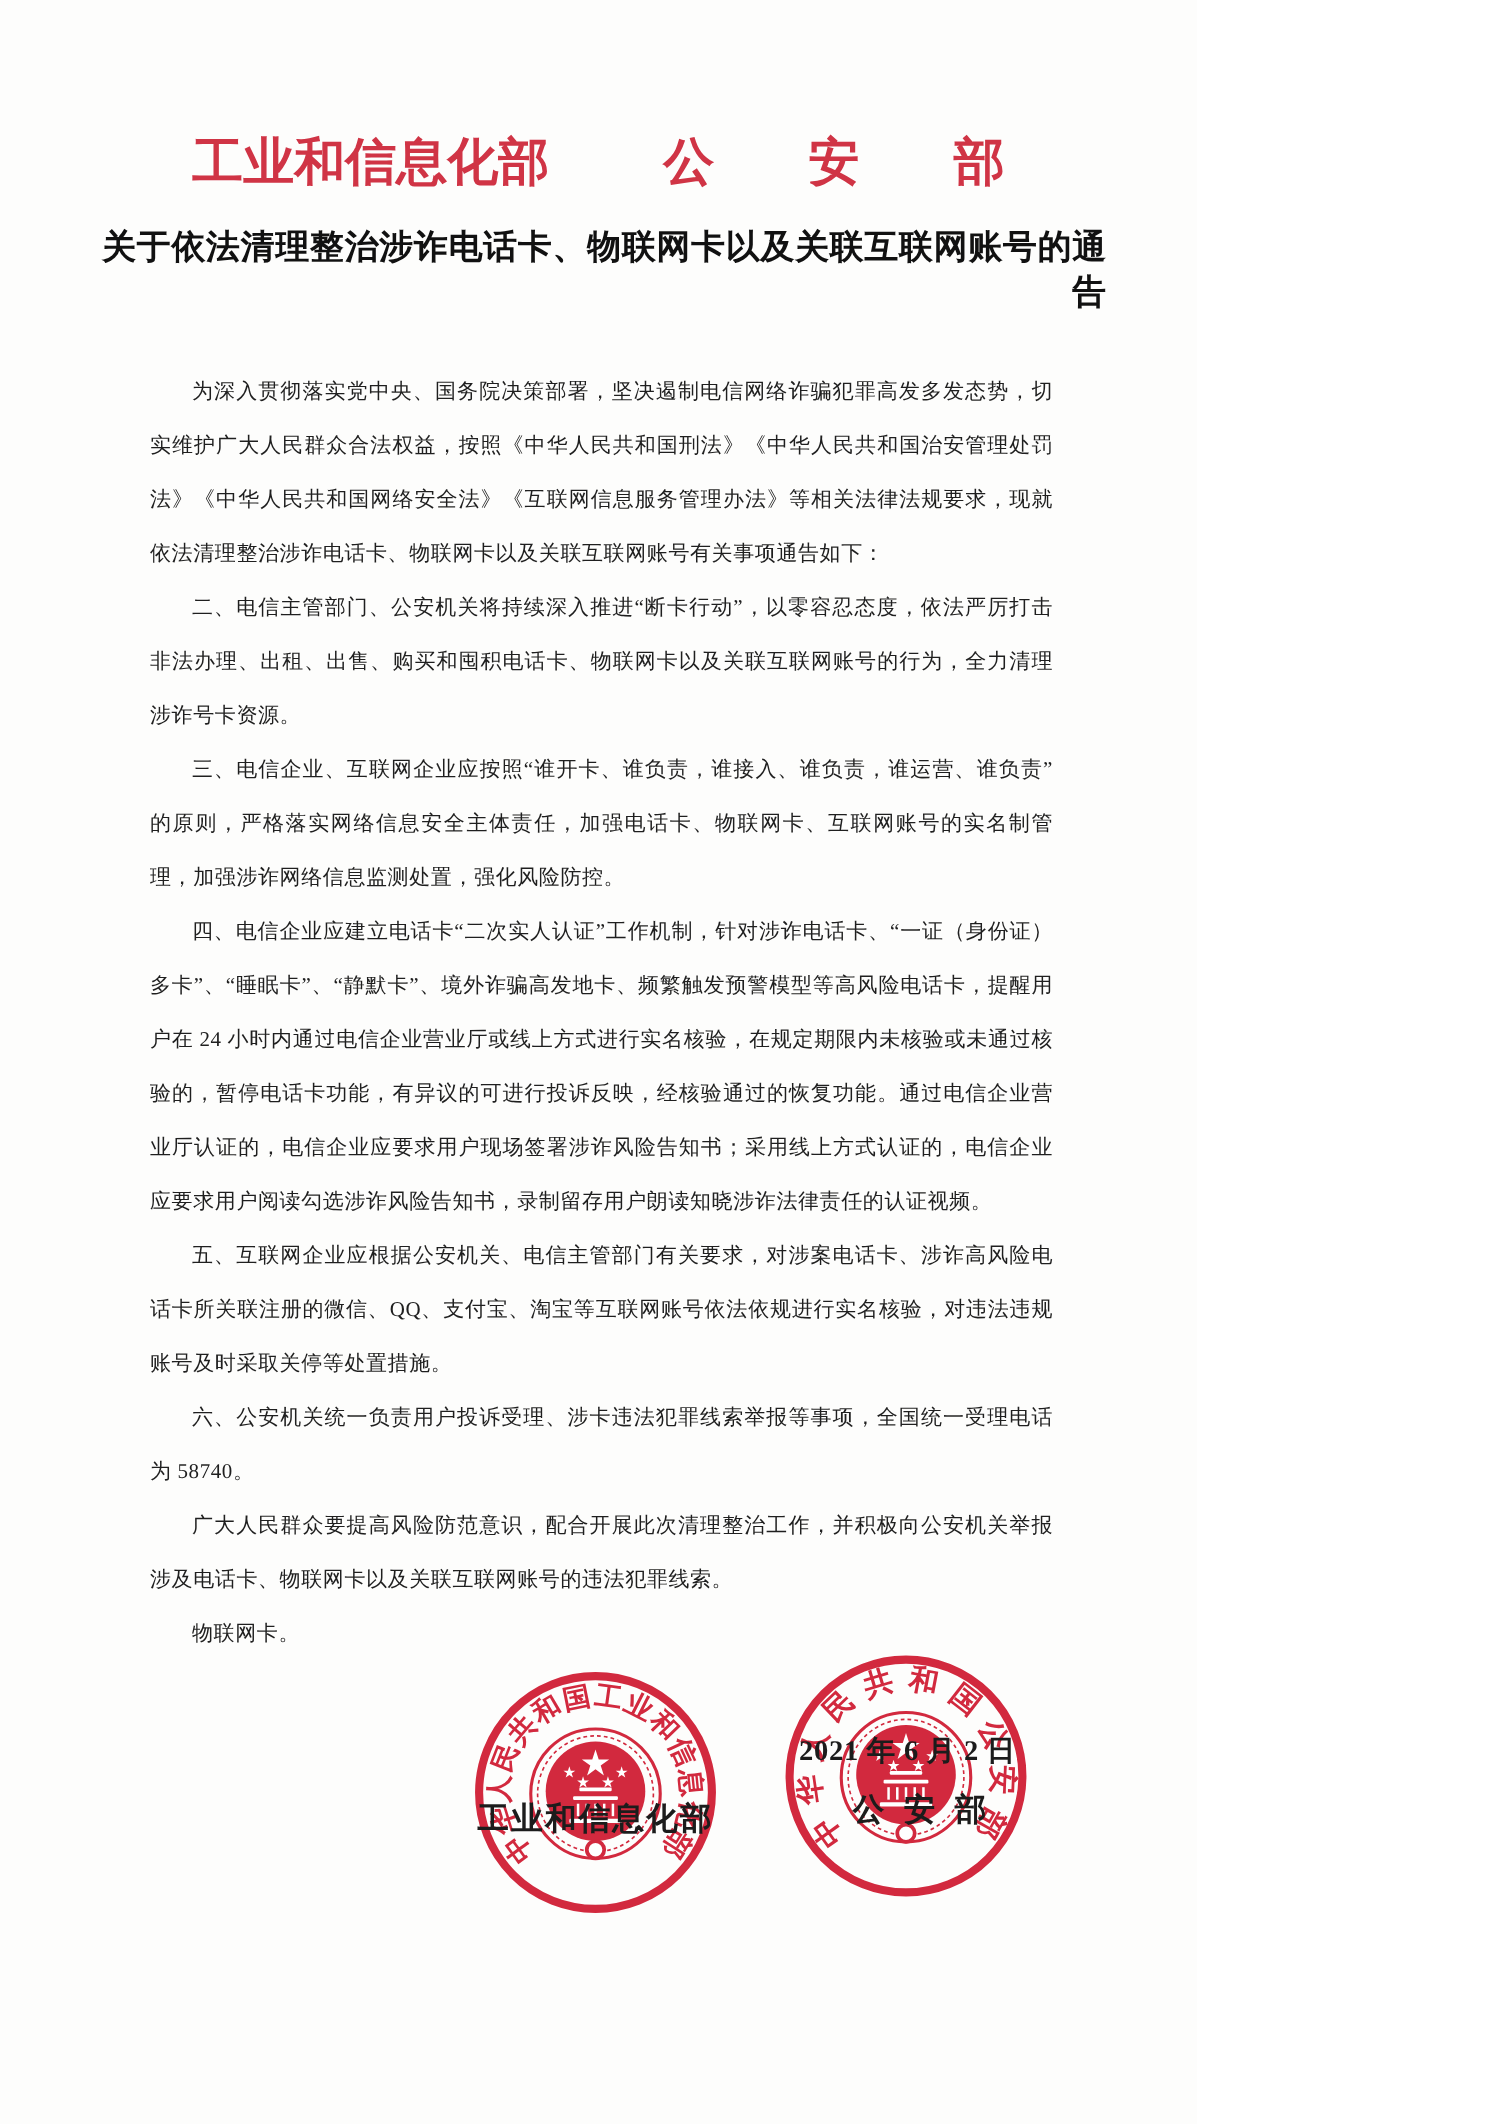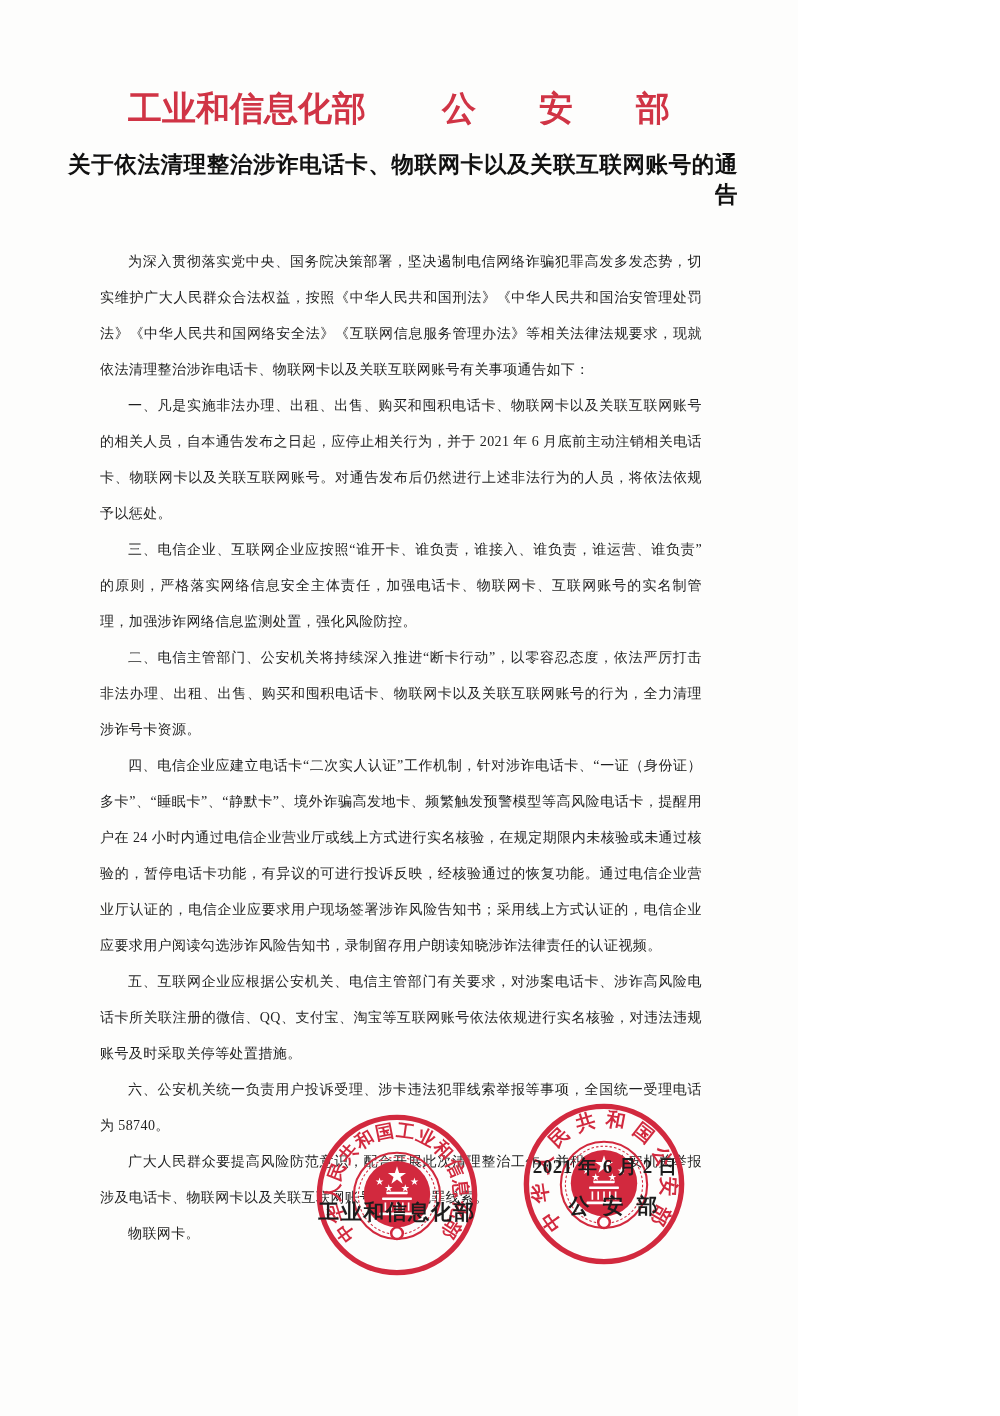"一、凡是实施非法办理、出租、出售、购买和囤积电话卡、物联网卡以及关联互联网账号的" p { html: <p>一、凡是实施非法办理、出租、出售、购买和囤积电话卡、物联网卡以及关联互联网账号的相关人员，自本通告发布之日起，应停止相关行为，并于 2021 年 6 月底前主动注销相关电话卡、物联网卡以及关联互联网账号。对通告发布后仍然进行上述非法行为的人员，将依法依规予以惩处。</p> -> none }
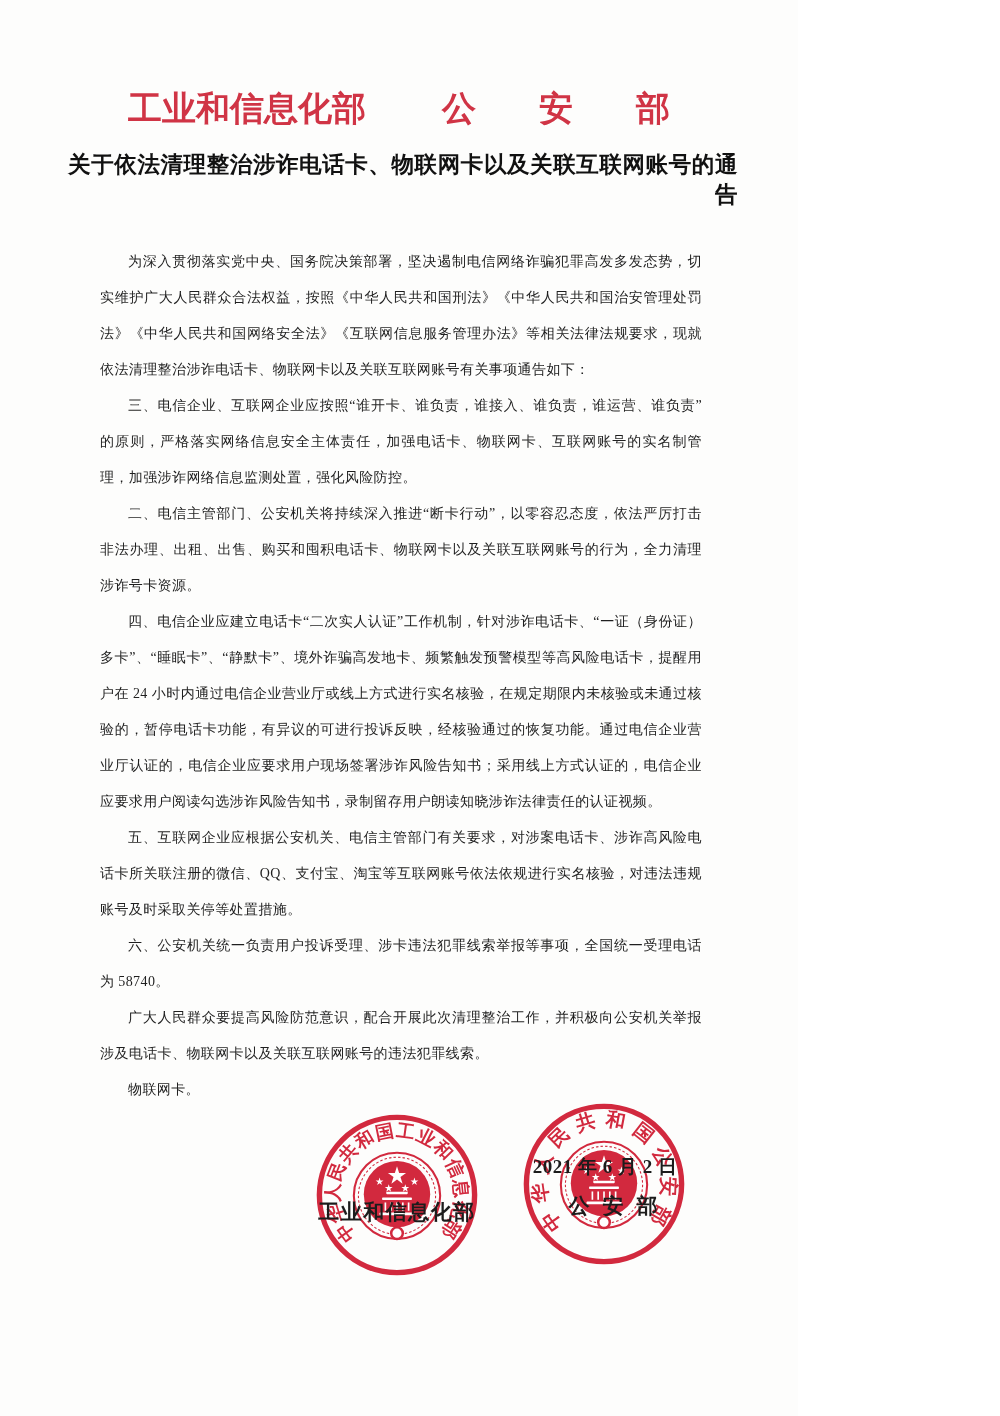"三、电信企业、互联网企业应按照“谁开卡、谁负责，谁接入、谁负责，谁运营、谁负责”" p { order: before "二、电信主管部门、公安机关将持续深入推进“断卡行动”，以零容忍态度，依法严厉打击" -> after "二、电信主管部门、公安机关将持续深入推进“断卡行动”，以零容忍态度，依法严厉打击" }
